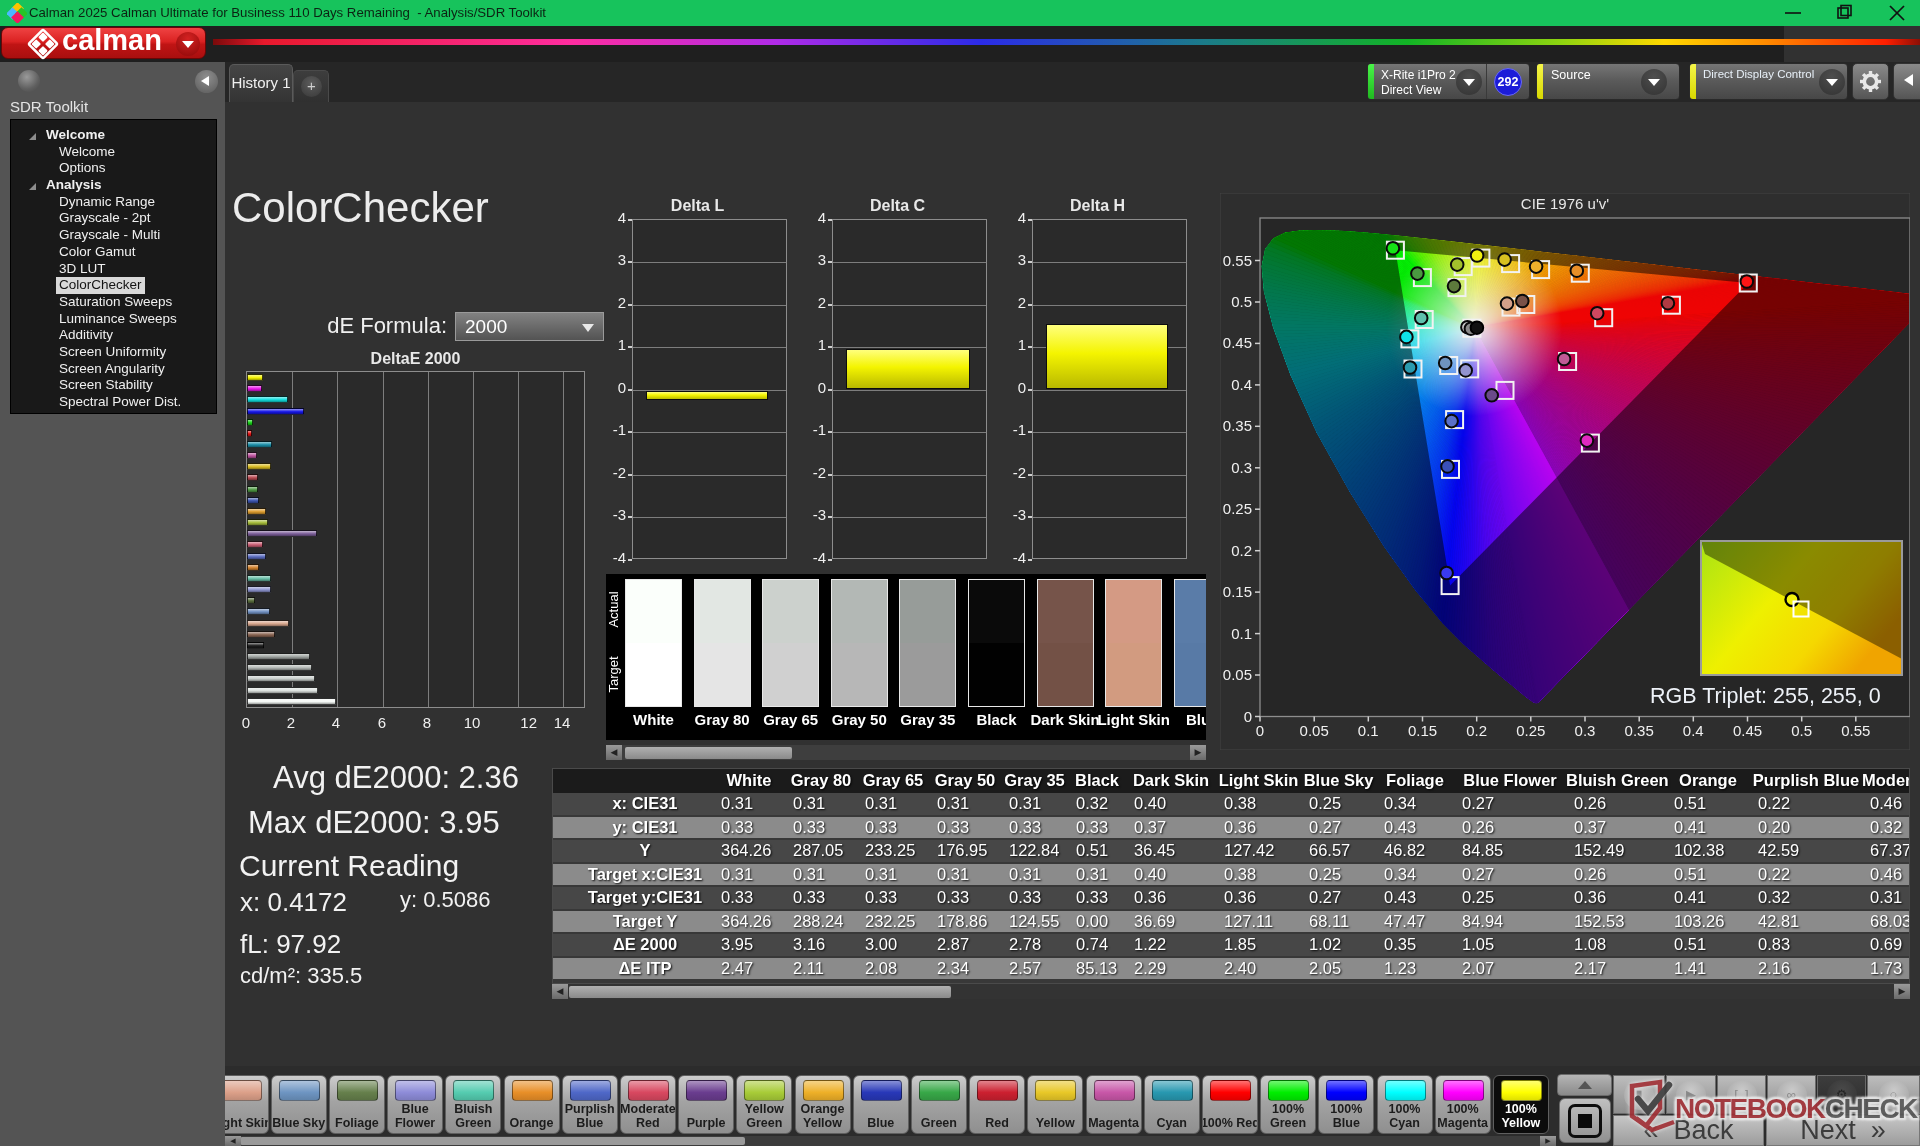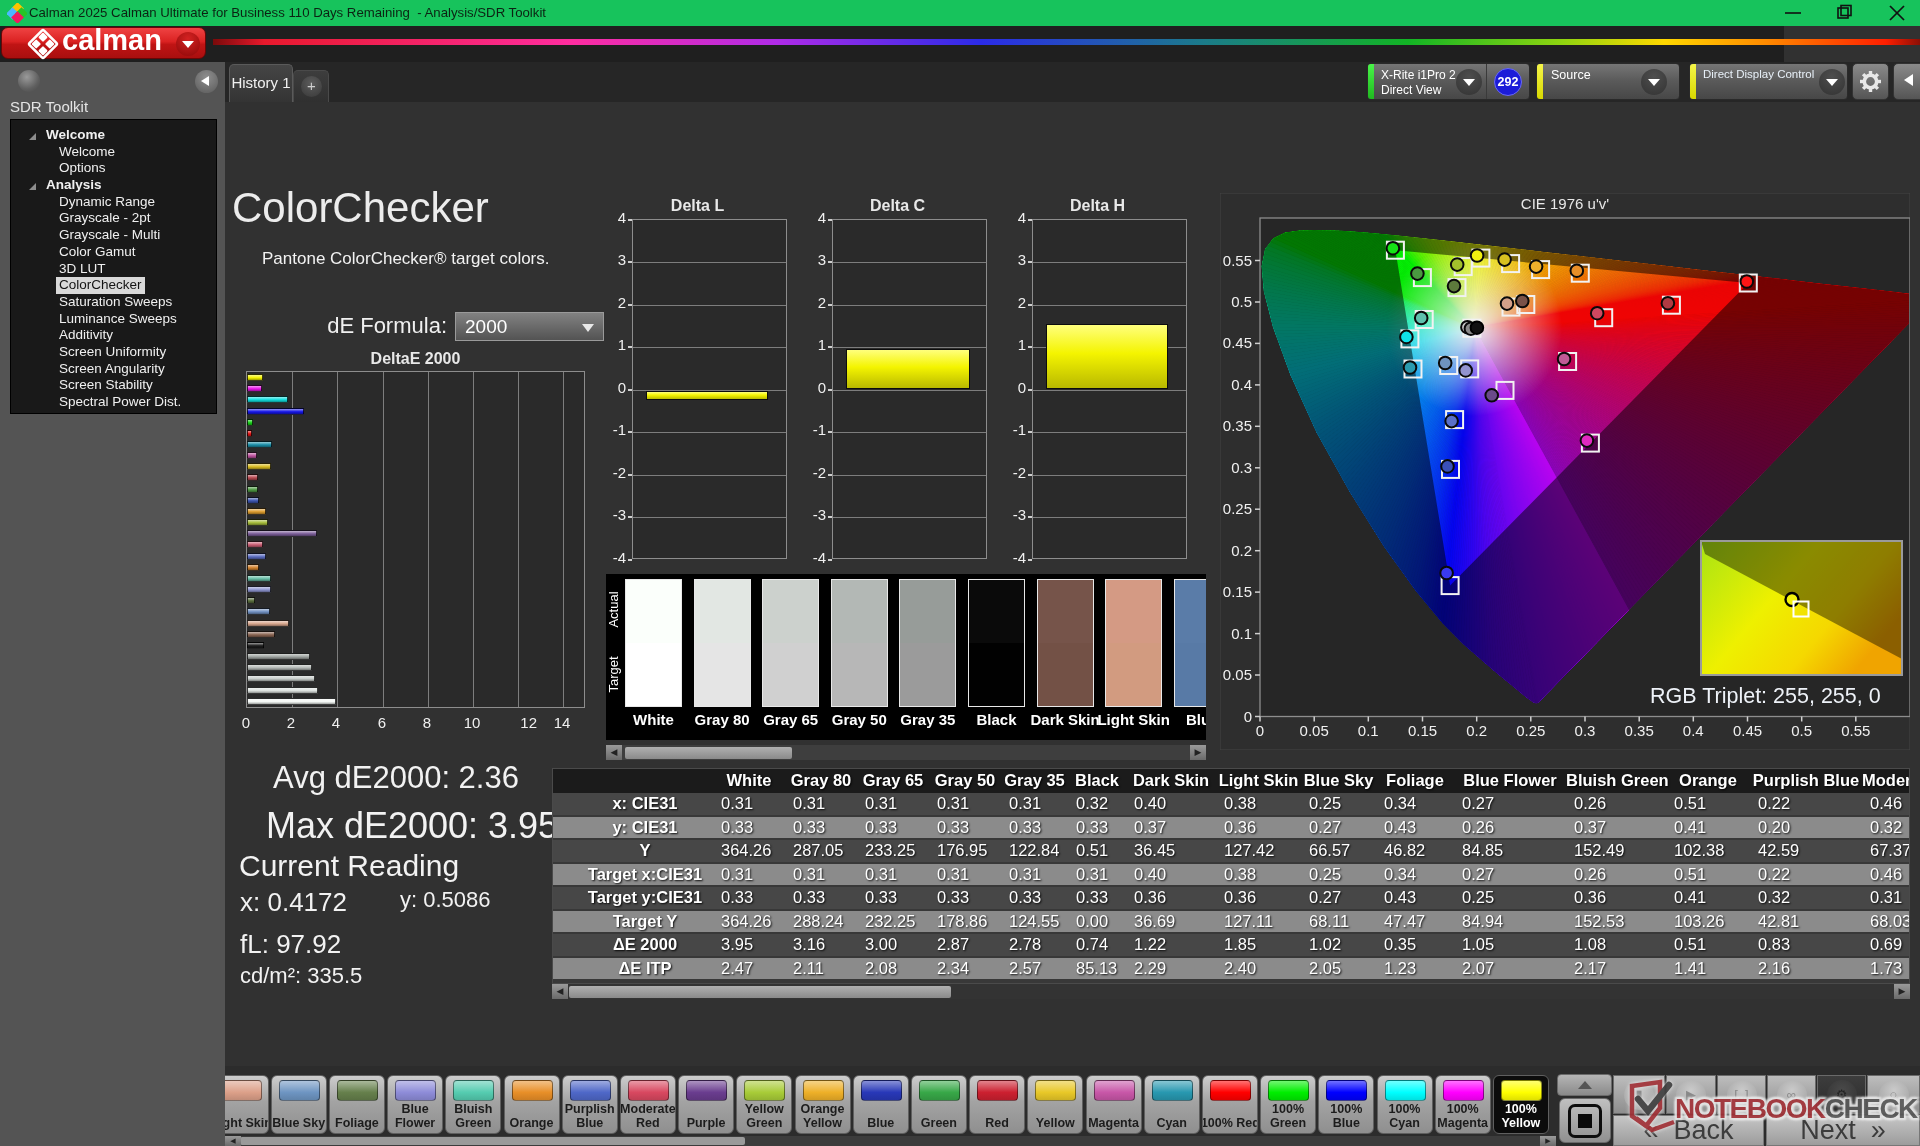"Pantone ColorChecker® target colors." div { html: <div>Pantone ColorChecker® target colors.</div> -> none }
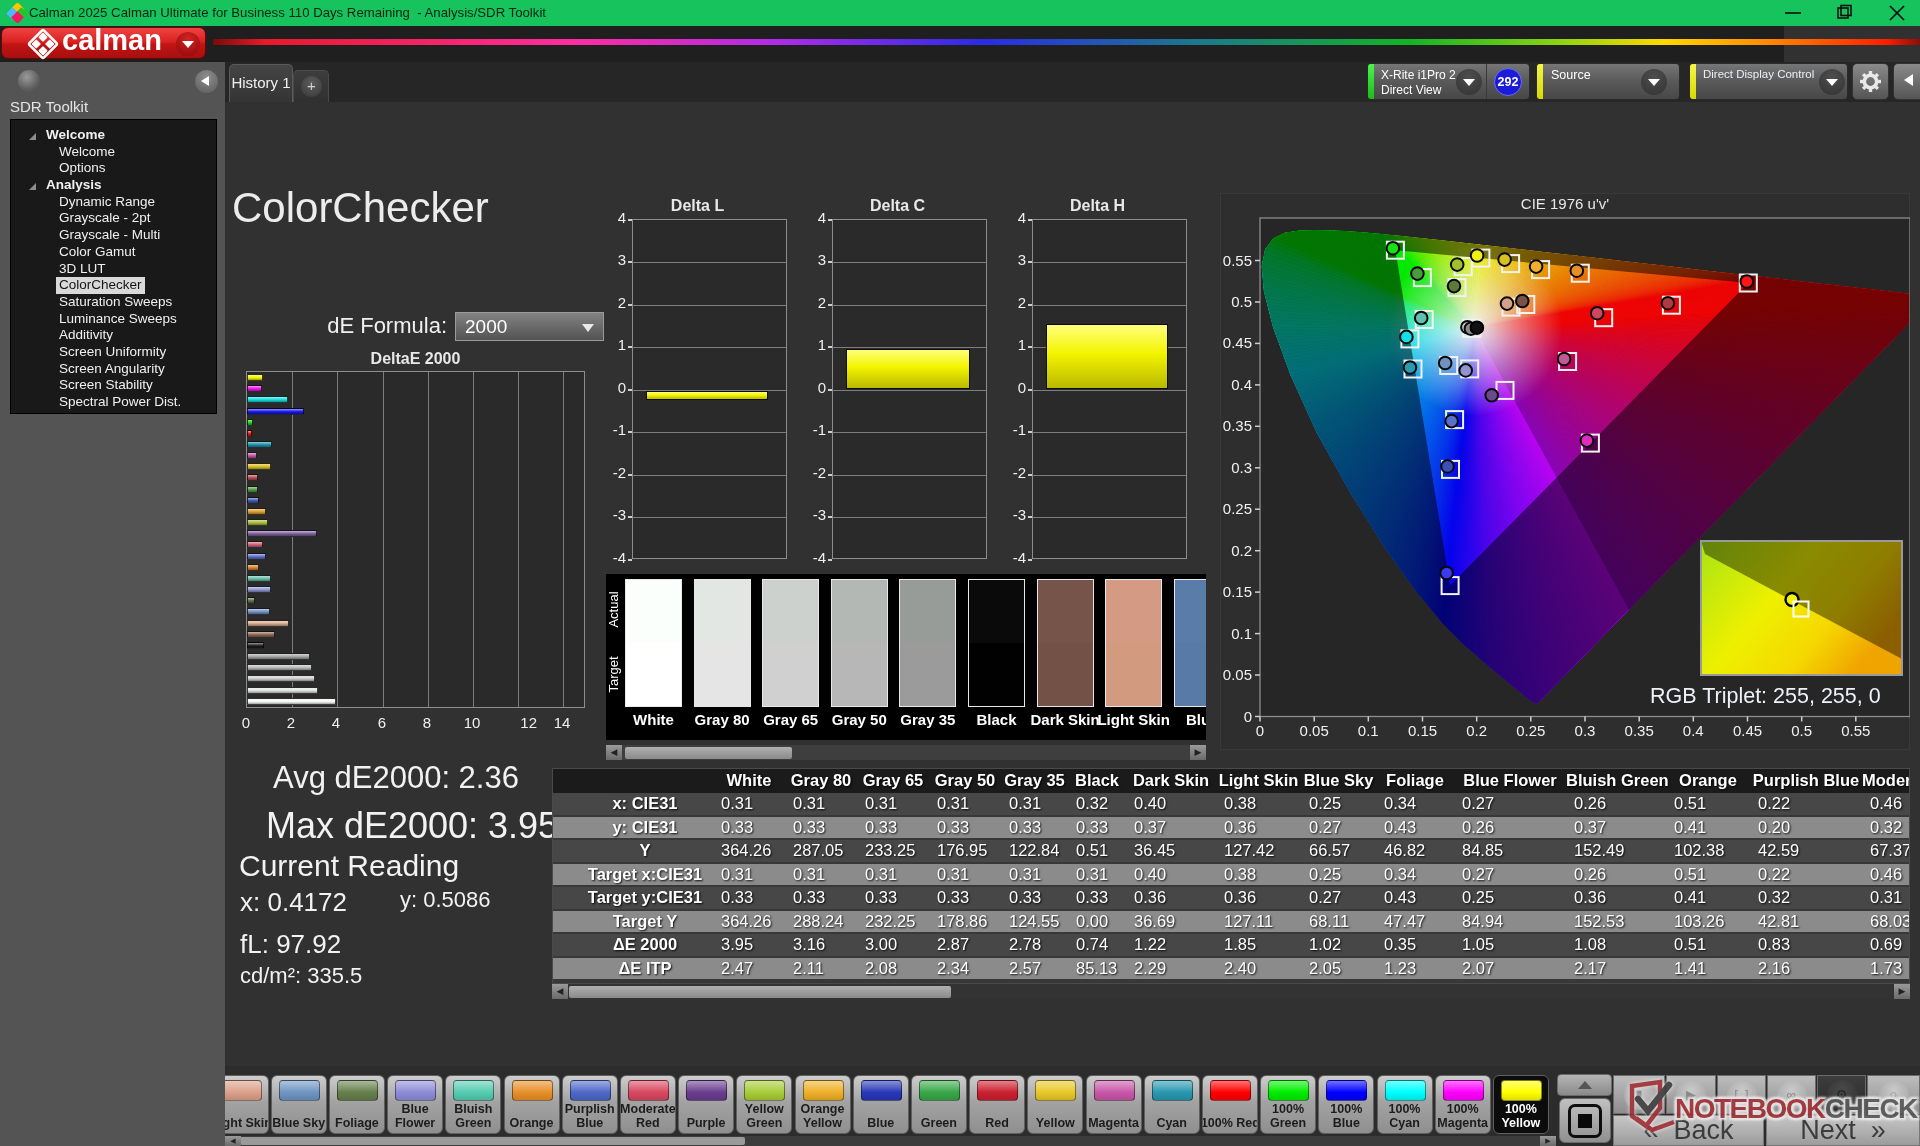"Max dE2000: 3.95" div.bigline { font-size: 36px -> 31px; left: 256px -> 248px; text-align: center -> left }
